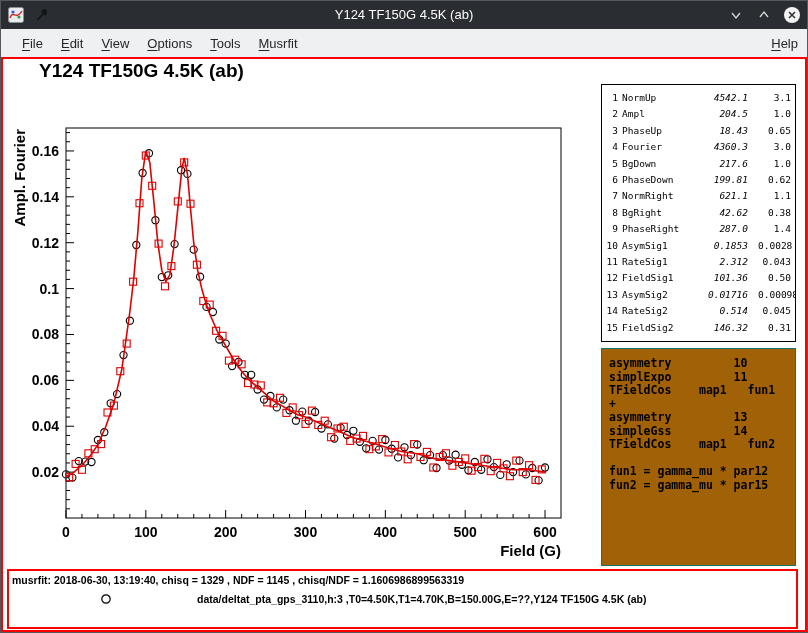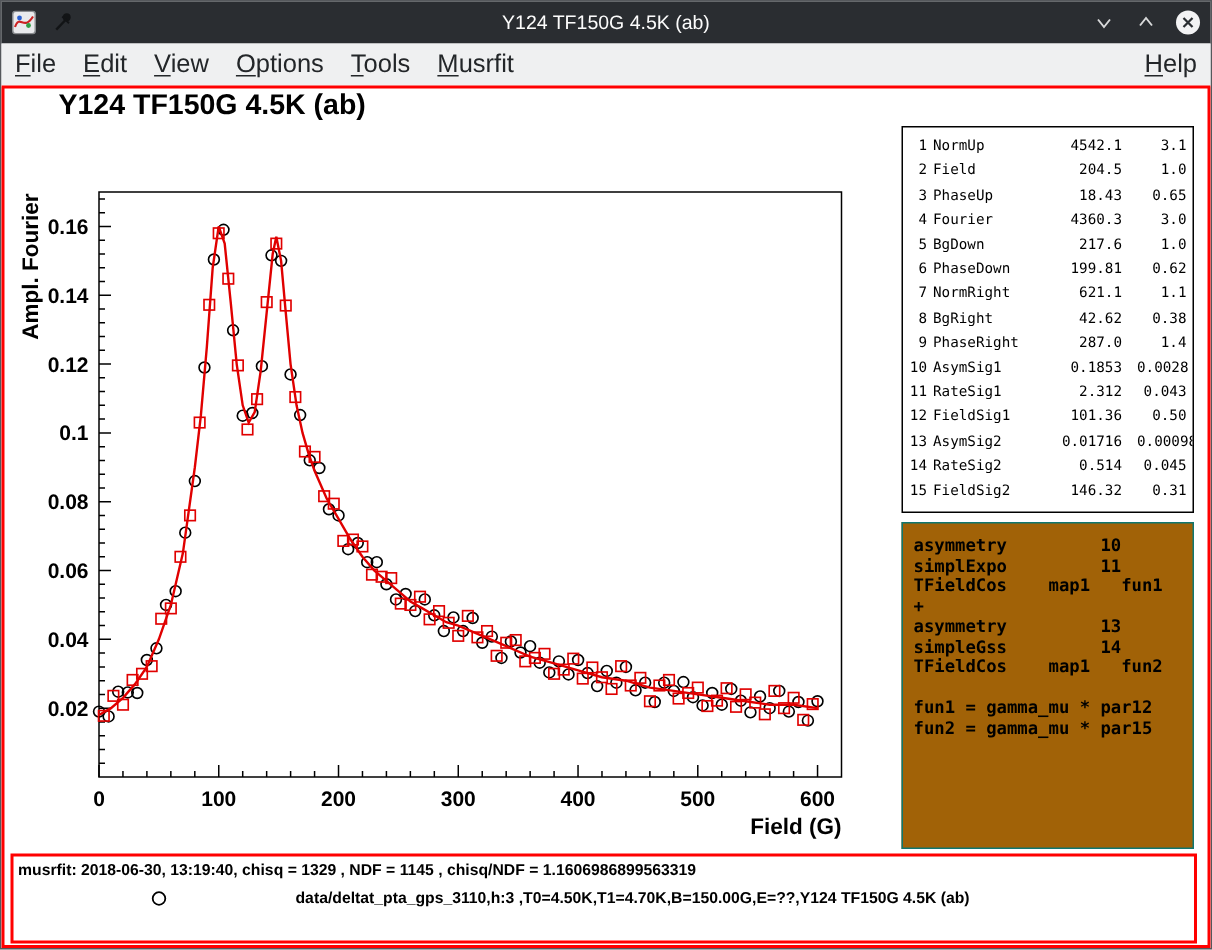"File" .menubar { font-size: 17px -> 13px; left: 0 -> 12px }
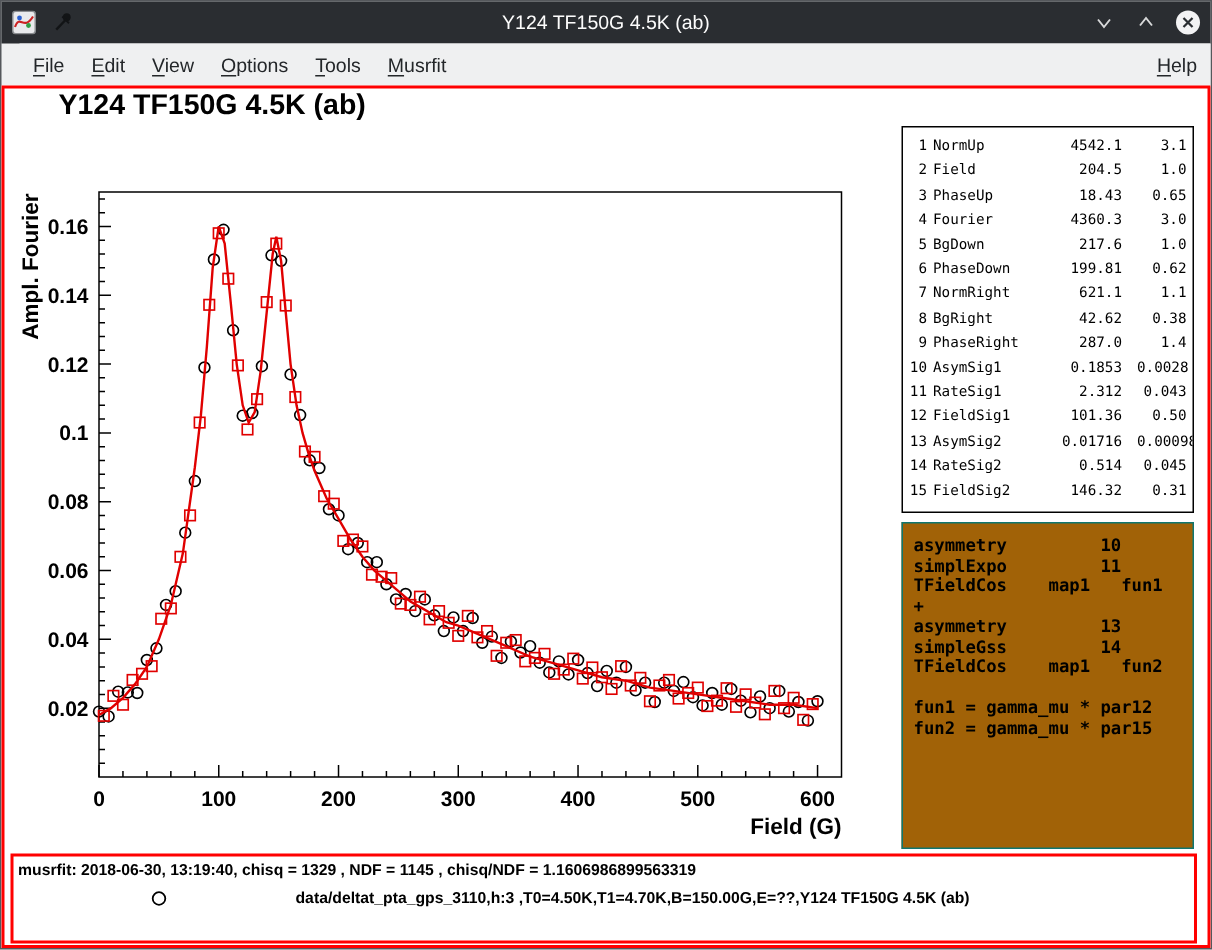"4542.1" .pc2 { font-style: none -> italic }
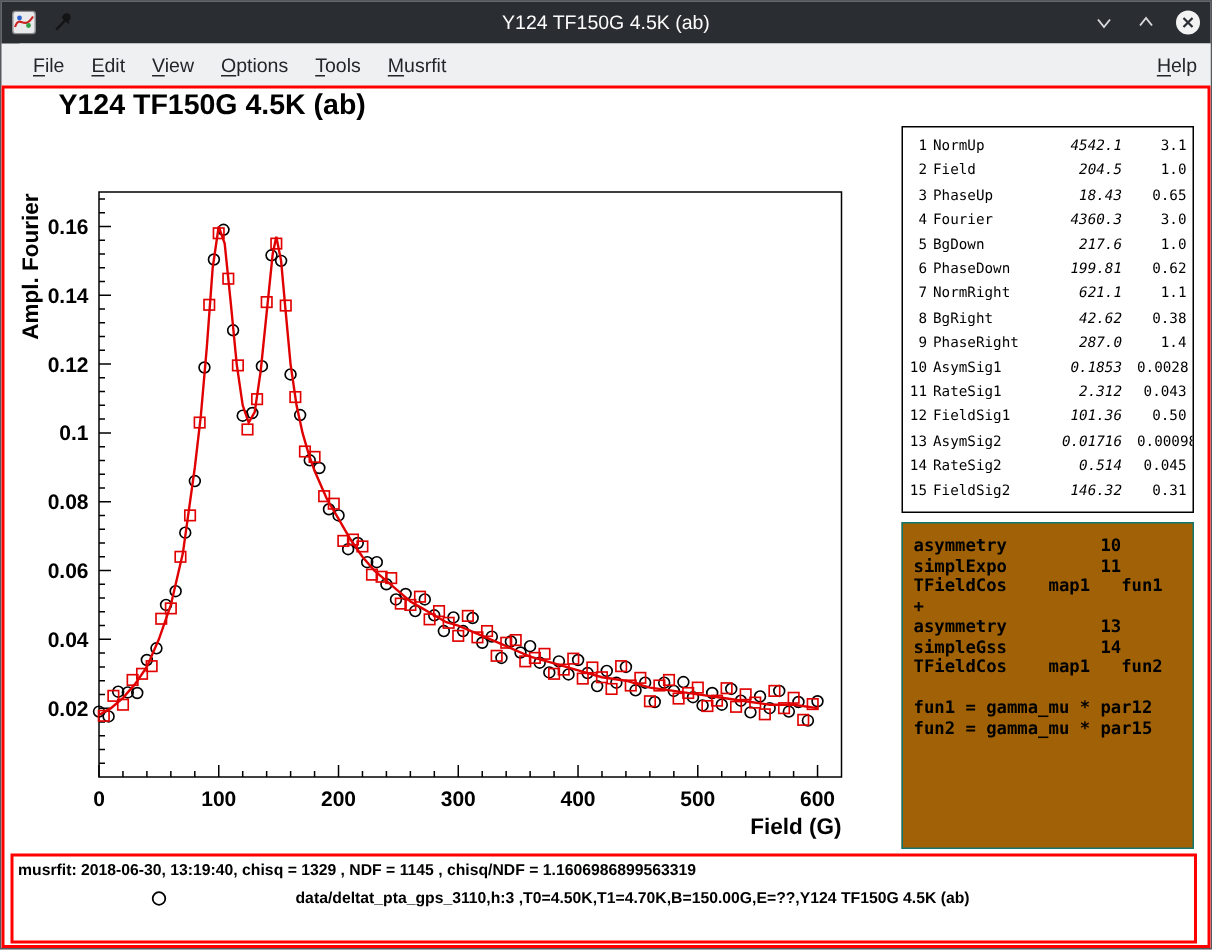"Field" span.pc1 { text: Field -> Ampl }
